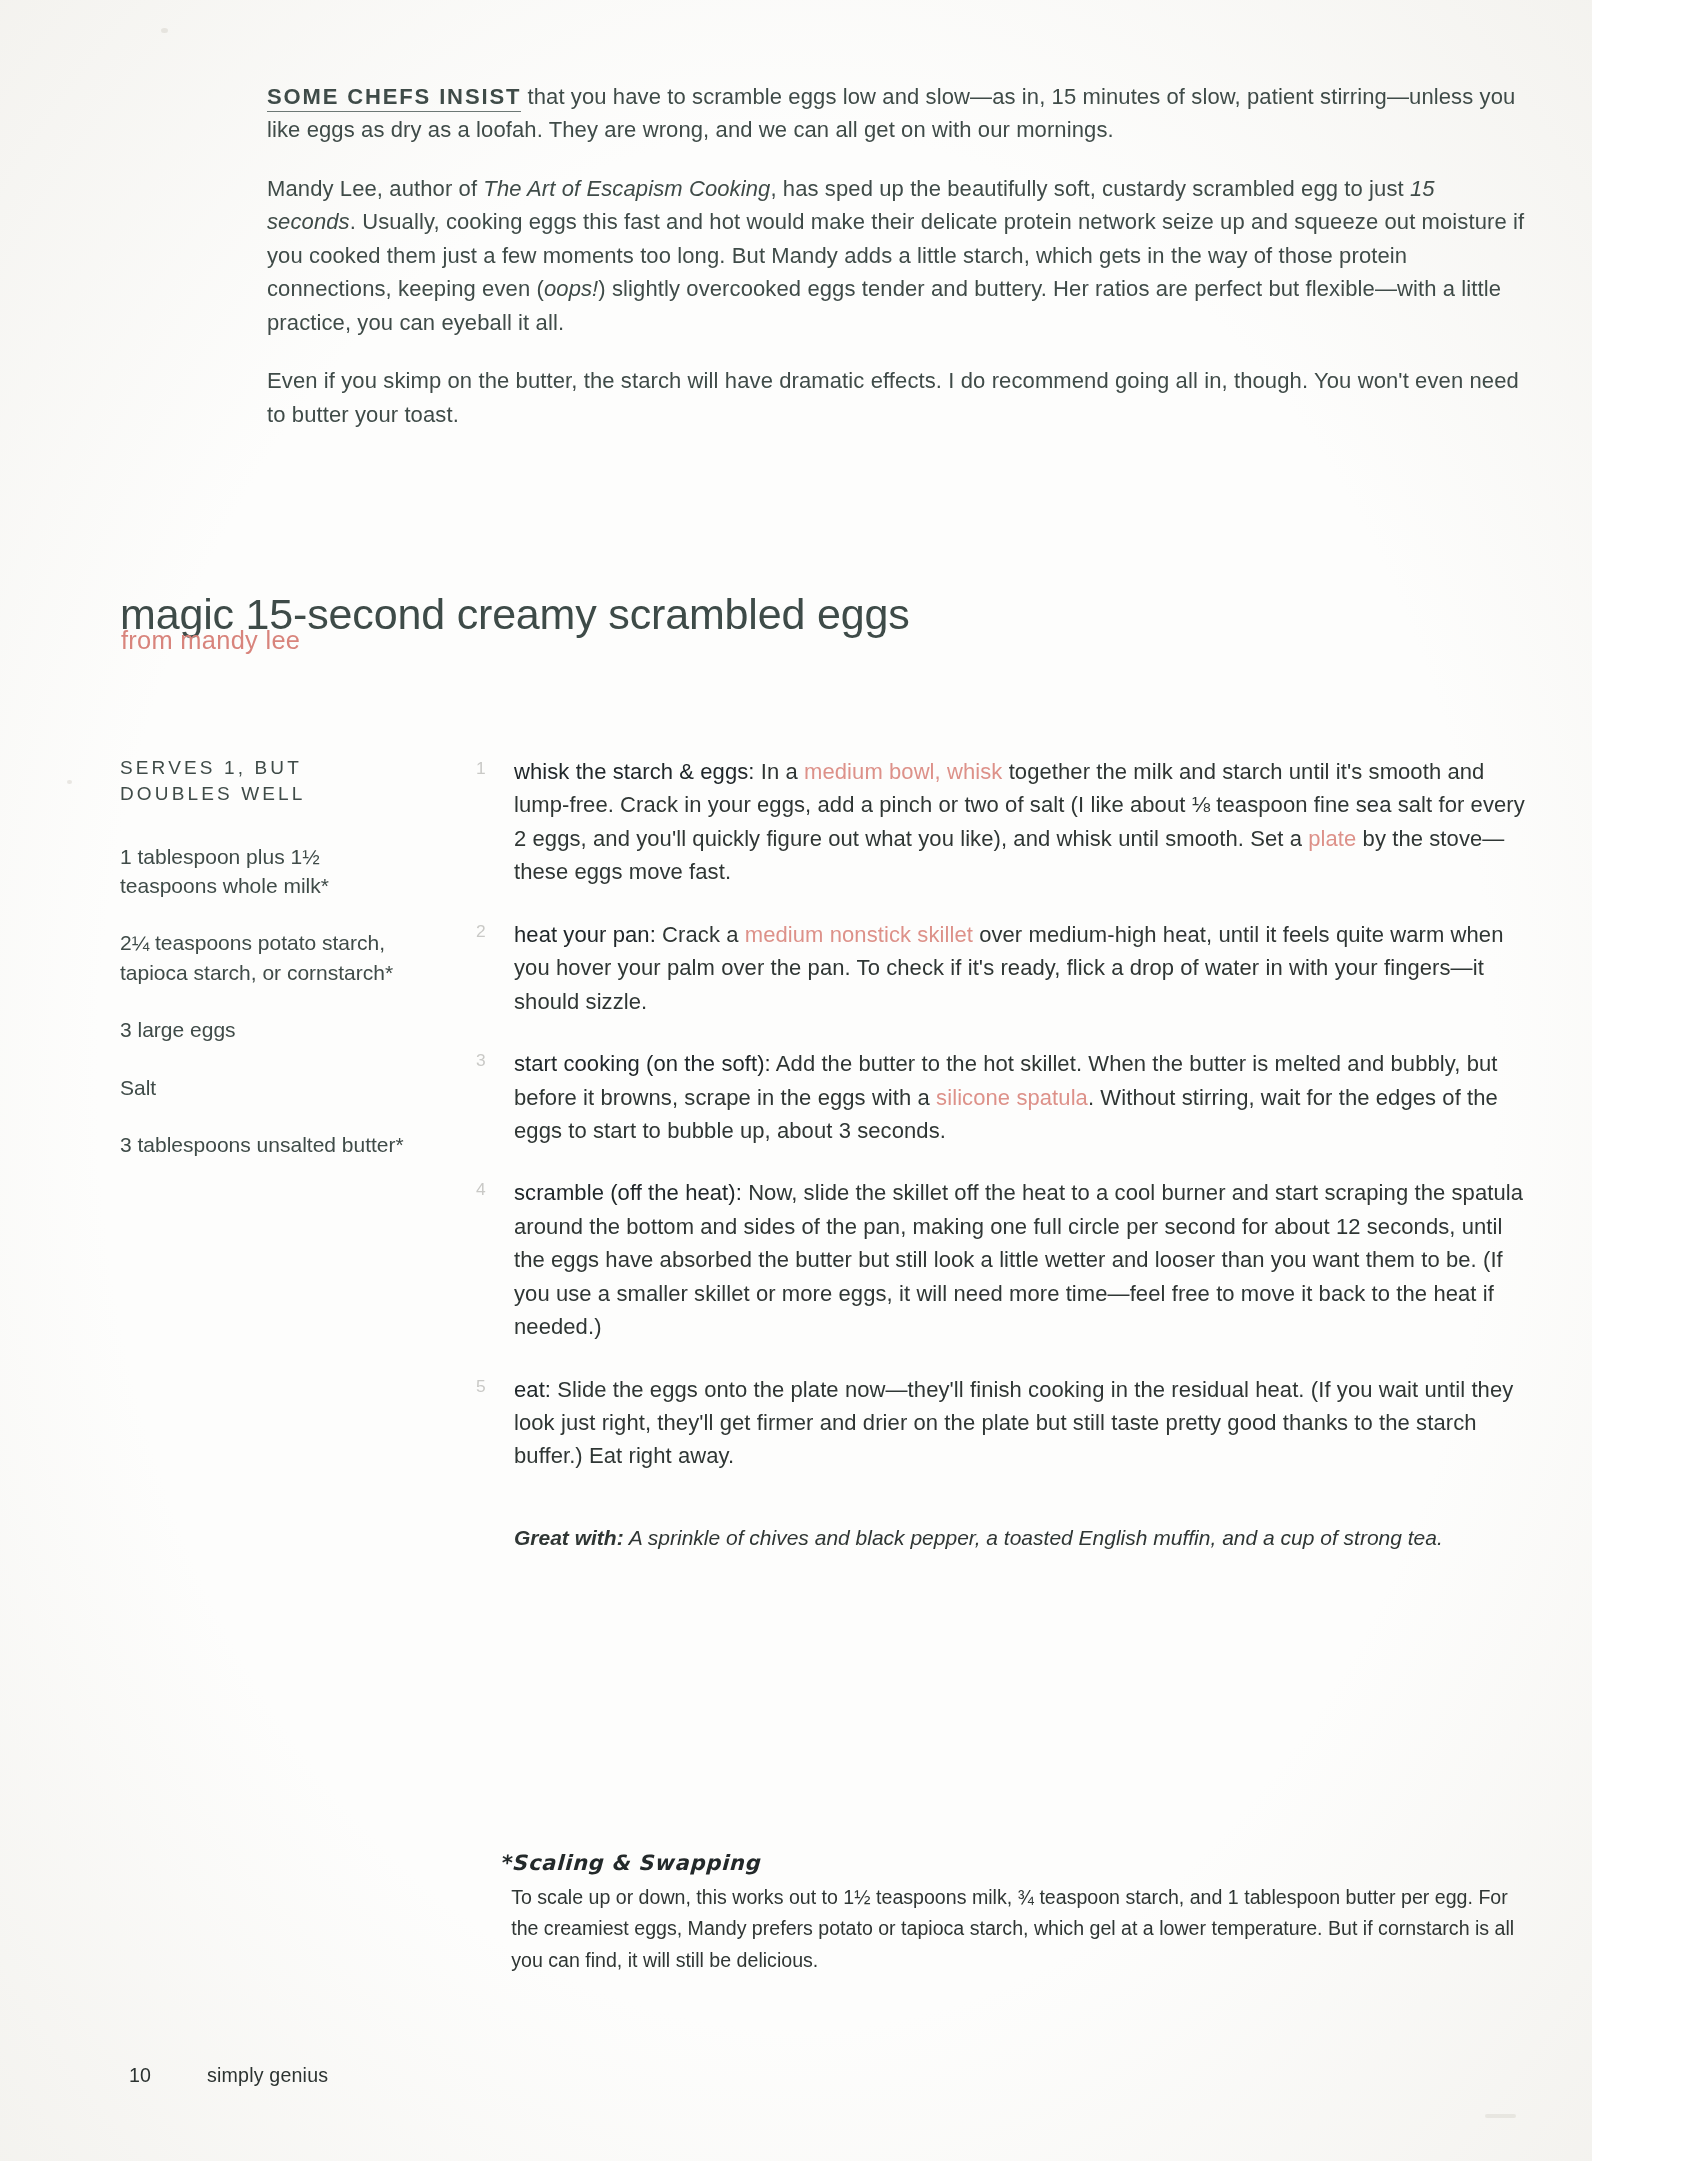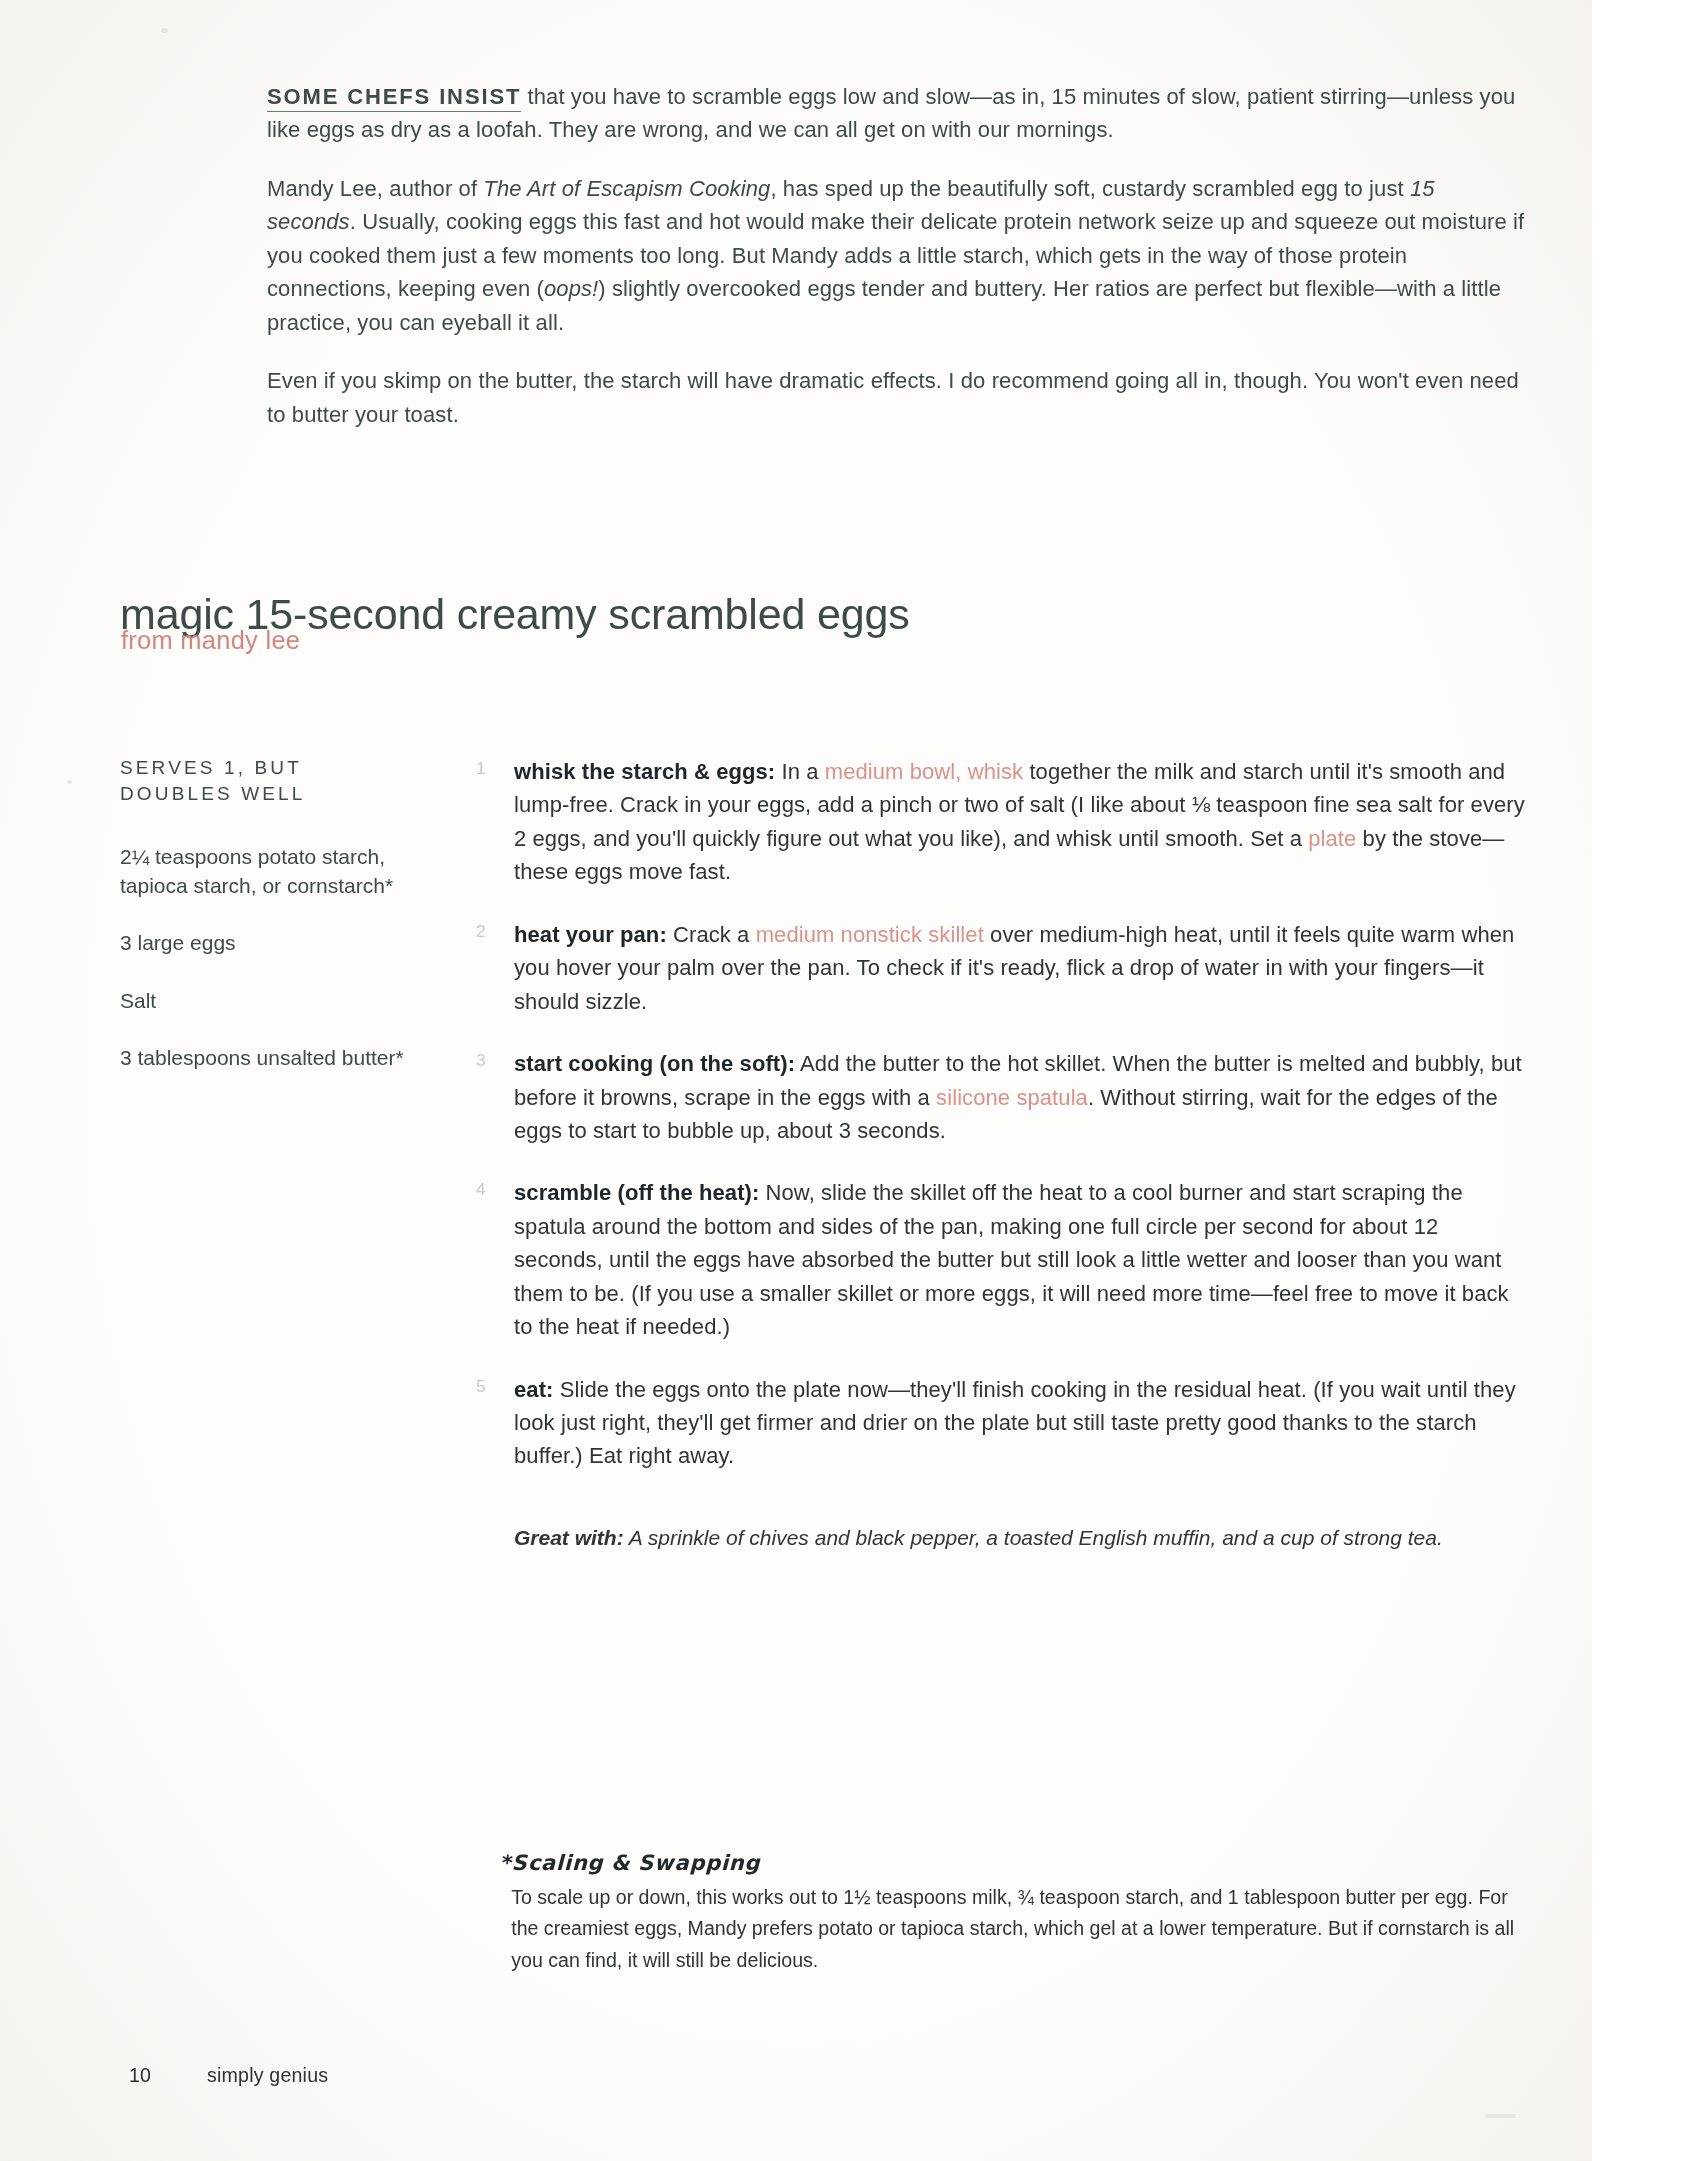"whisk the starch & eggs:" .step-head { font-weight: 700 -> 400 }
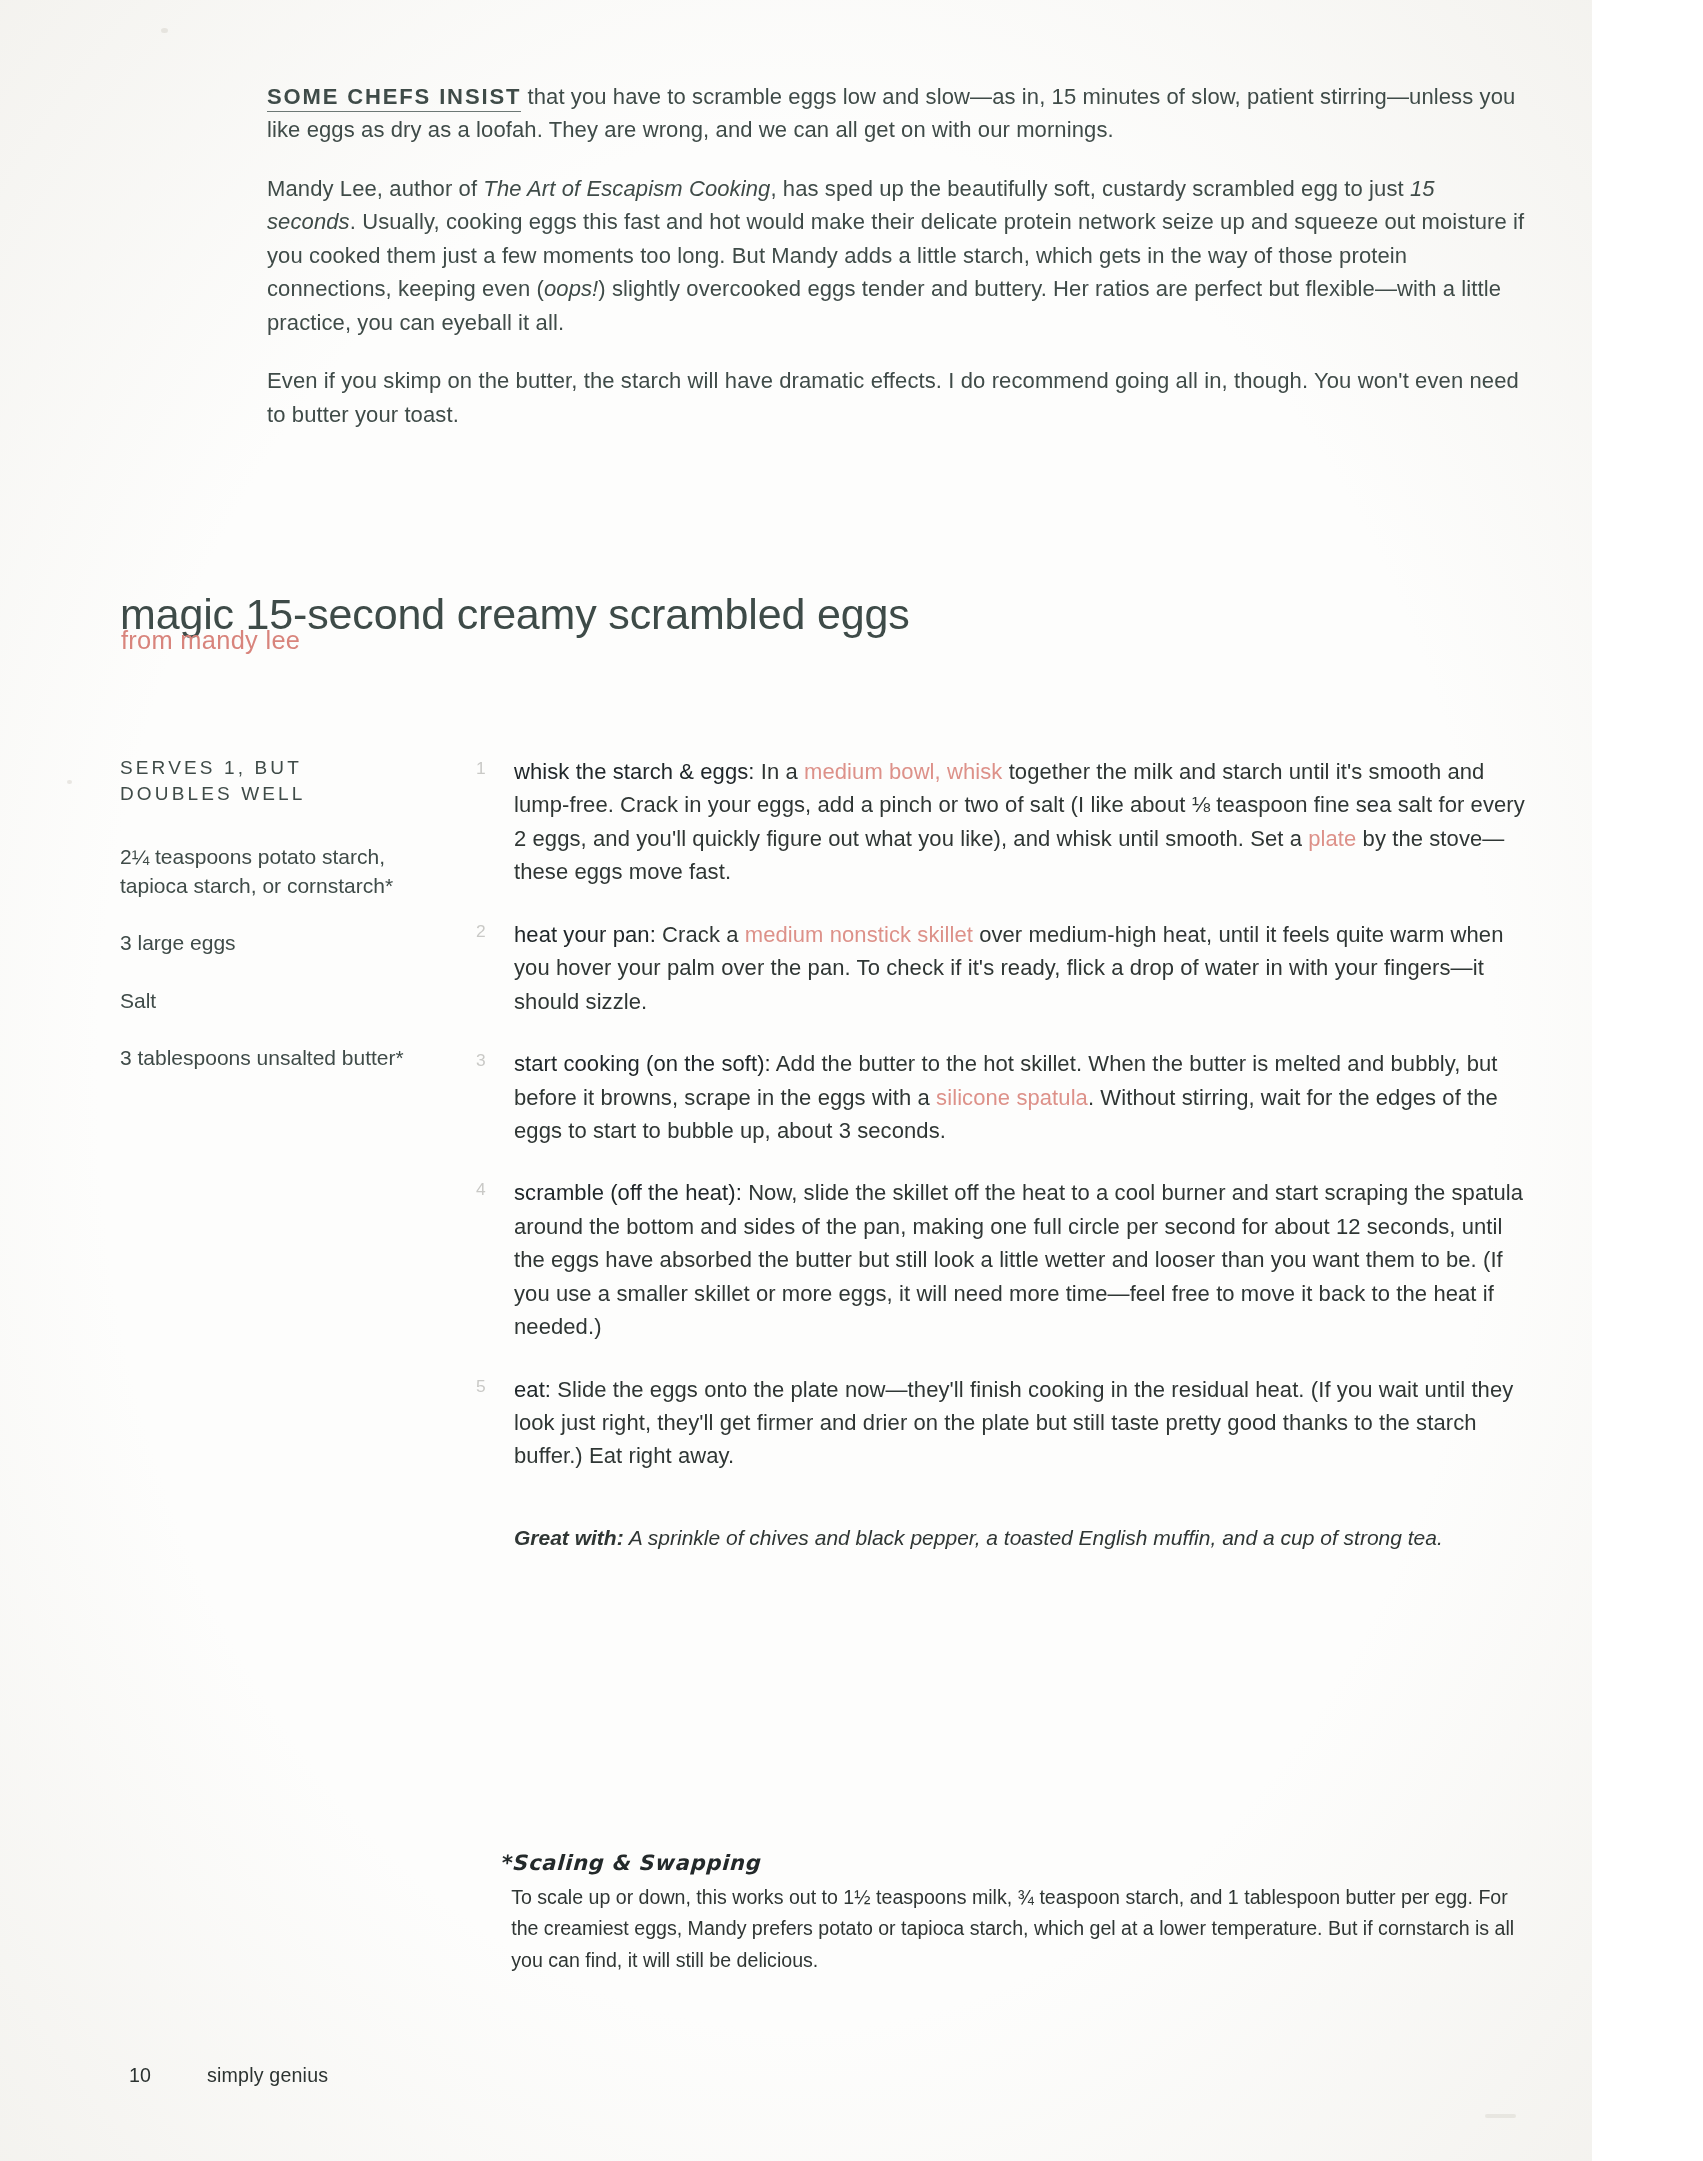"1 tablespoon plus 1½ teaspoons" div.ingredient { html: none -> <div>1 tablespoon plus 1½ teaspoons whole milk*</div> }
